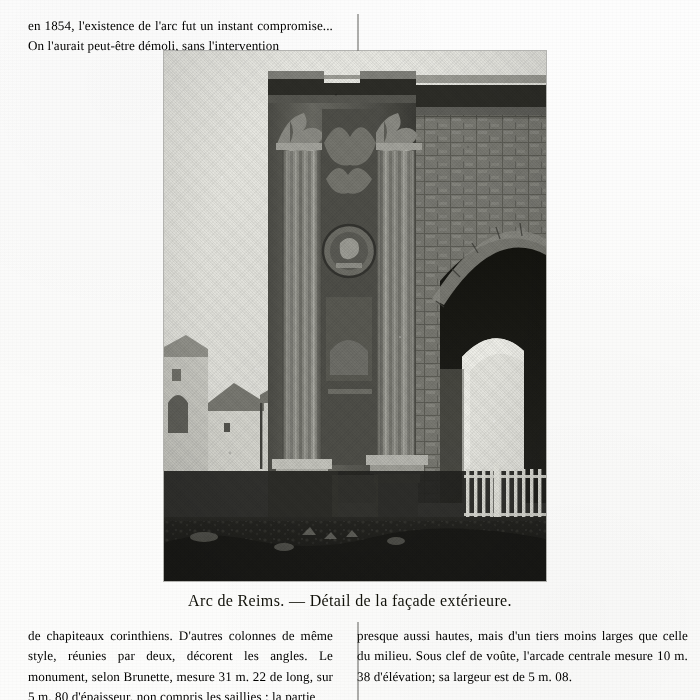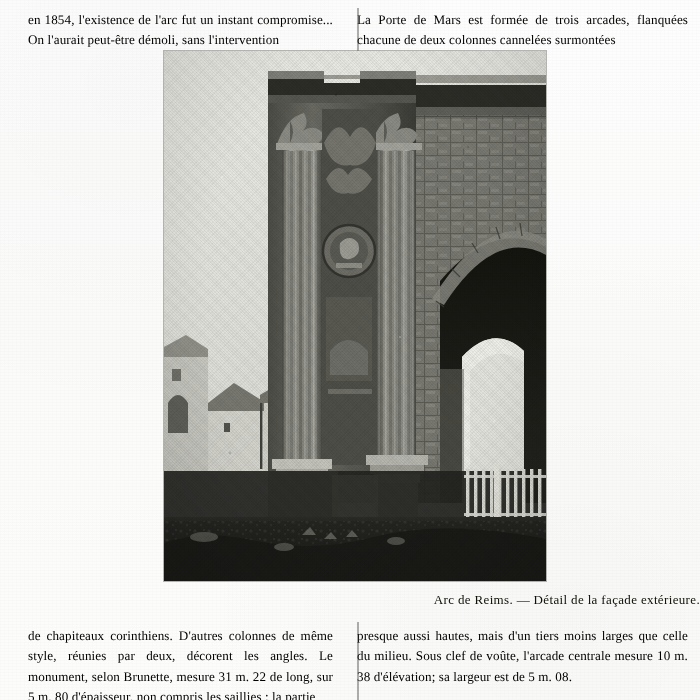"en 1854, l'existence de l'arc" #textblock-top { top: 10px -> 16px }
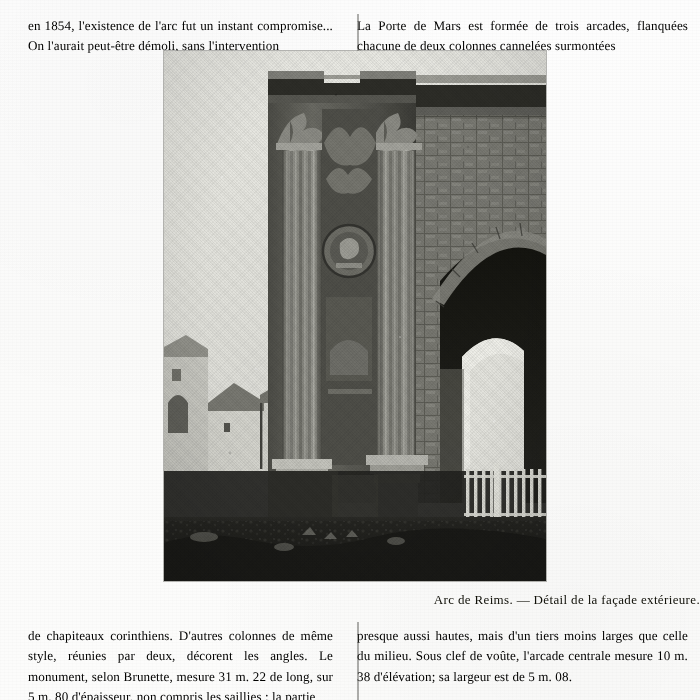"La Porte de Mars est" div.col { html: <div> <p>La Porte de Mars est formée de trois arcades, flanquées chacune de deux colonnes cannelées surmontées</p> </div> -> none }
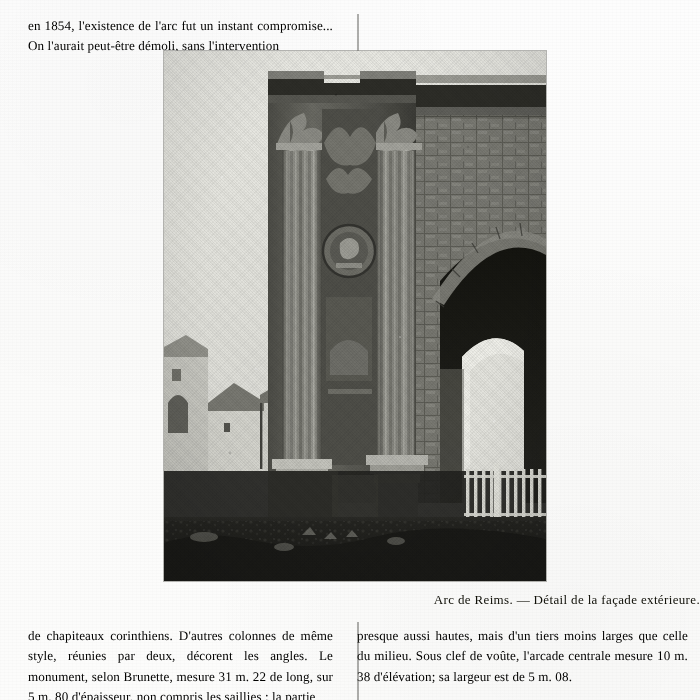"Arc de Reims. — Détail" #caption { font-size: 13px -> 16px; text-align: right -> center }
